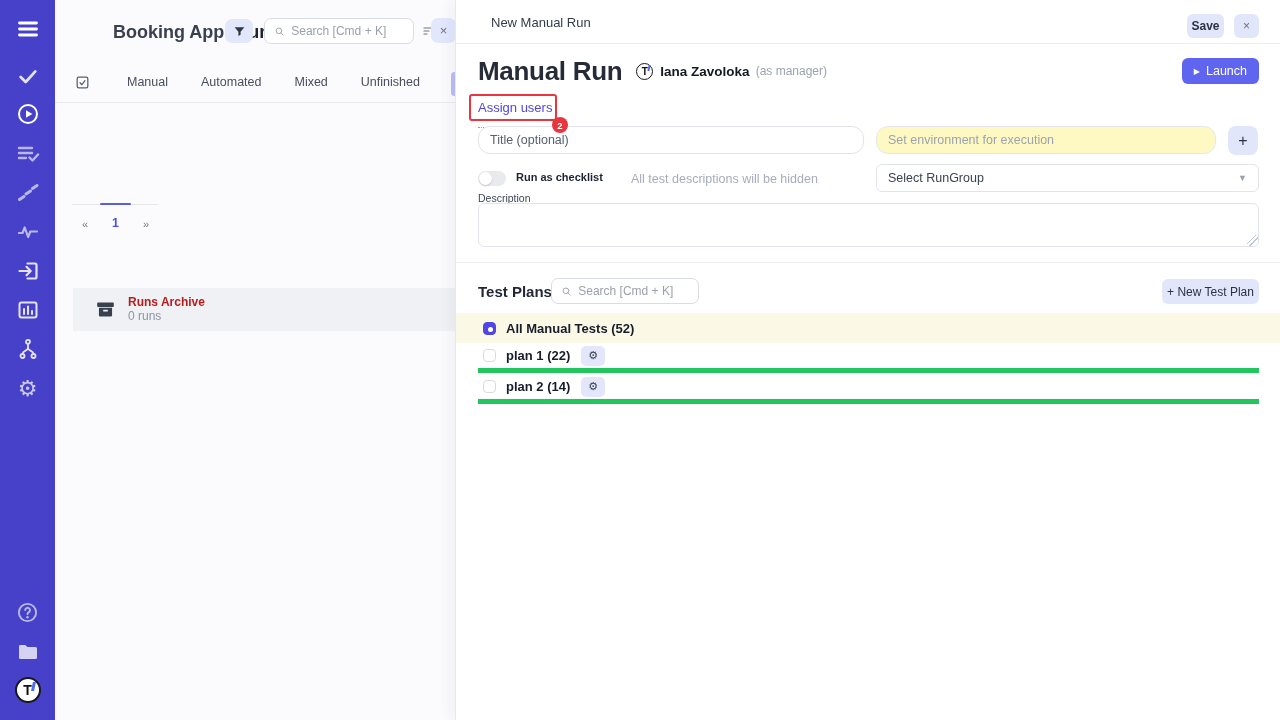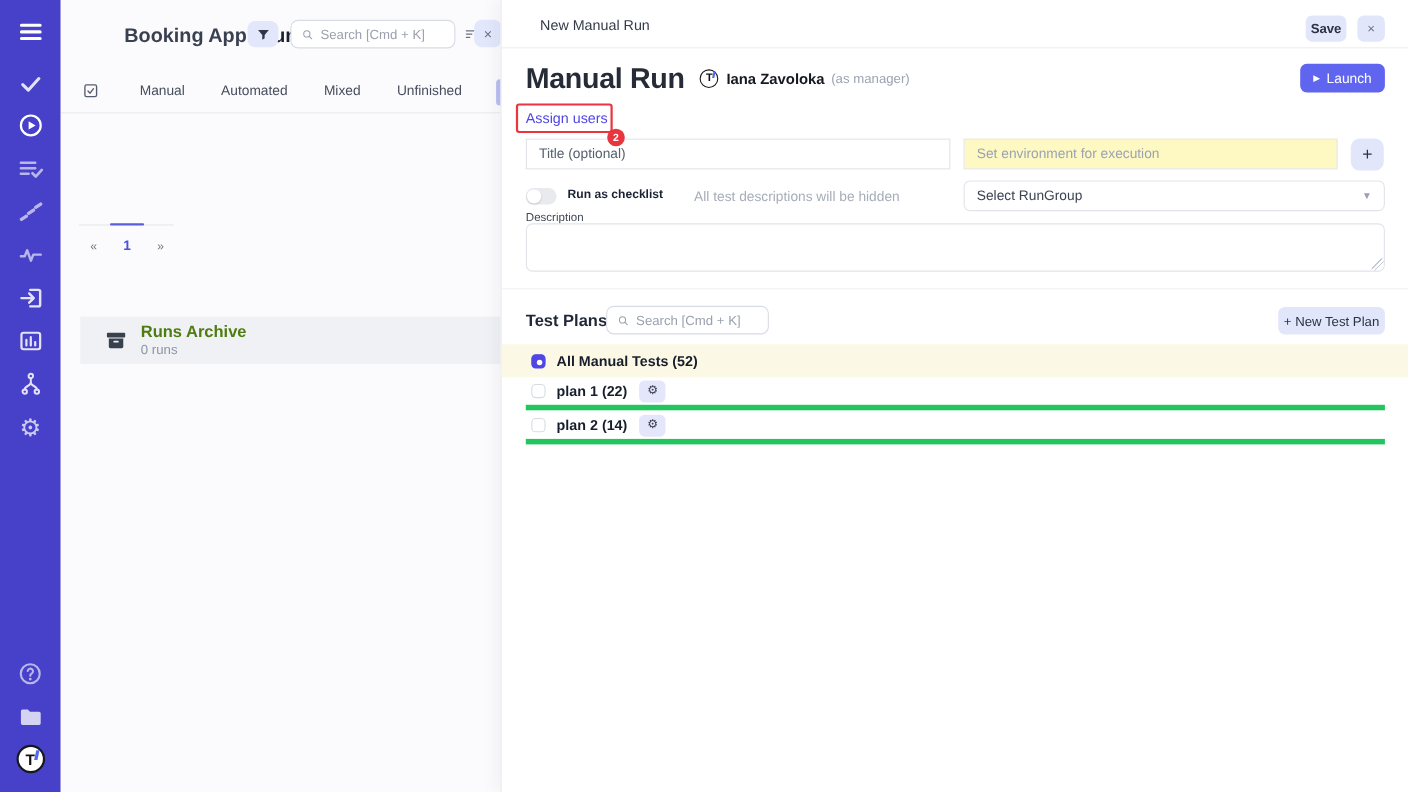"Title (optional)" .inp { border-radius: 0 -> 12px }
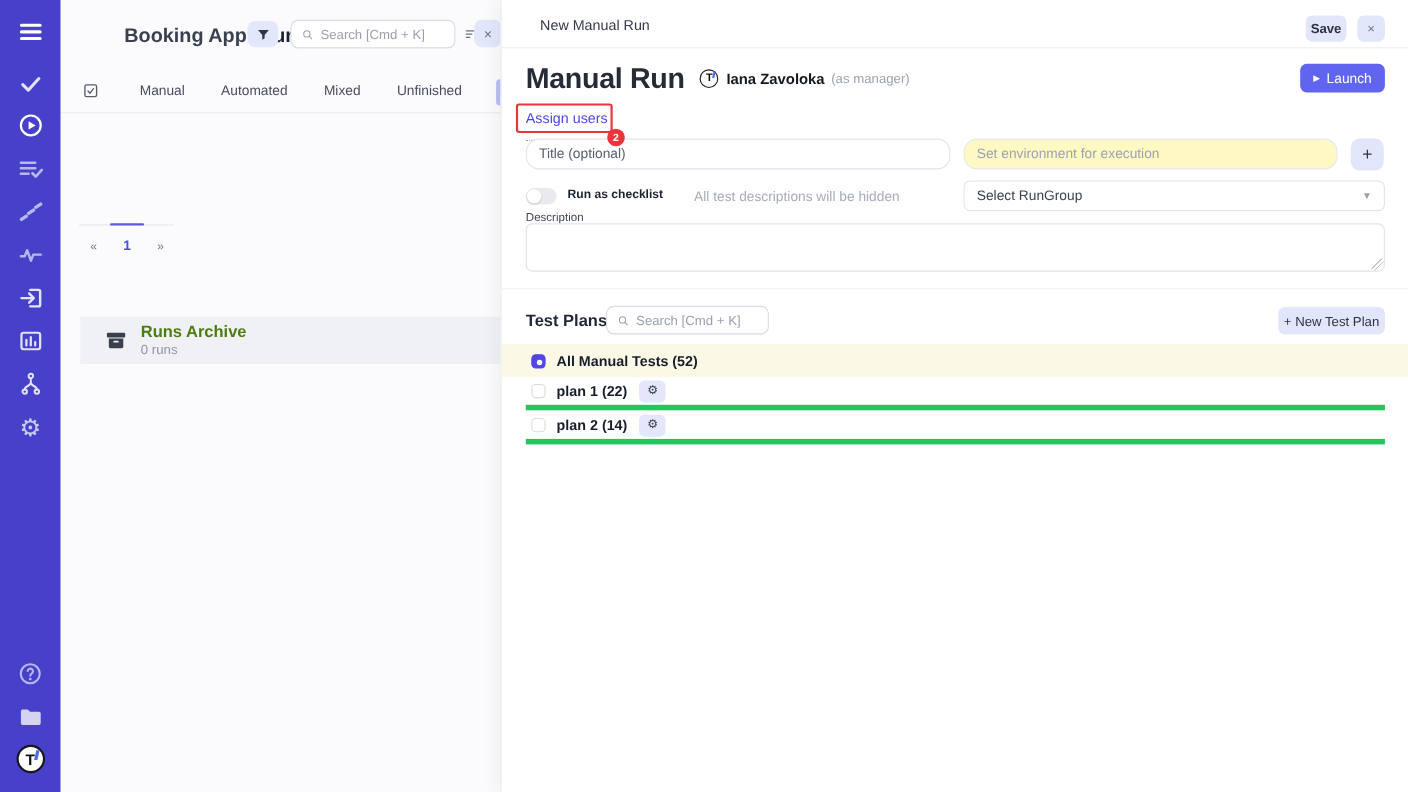"Runs Archive" .archive-title { color: #4d7c0f -> #b91c1c; font-size: 15px -> 12px }
